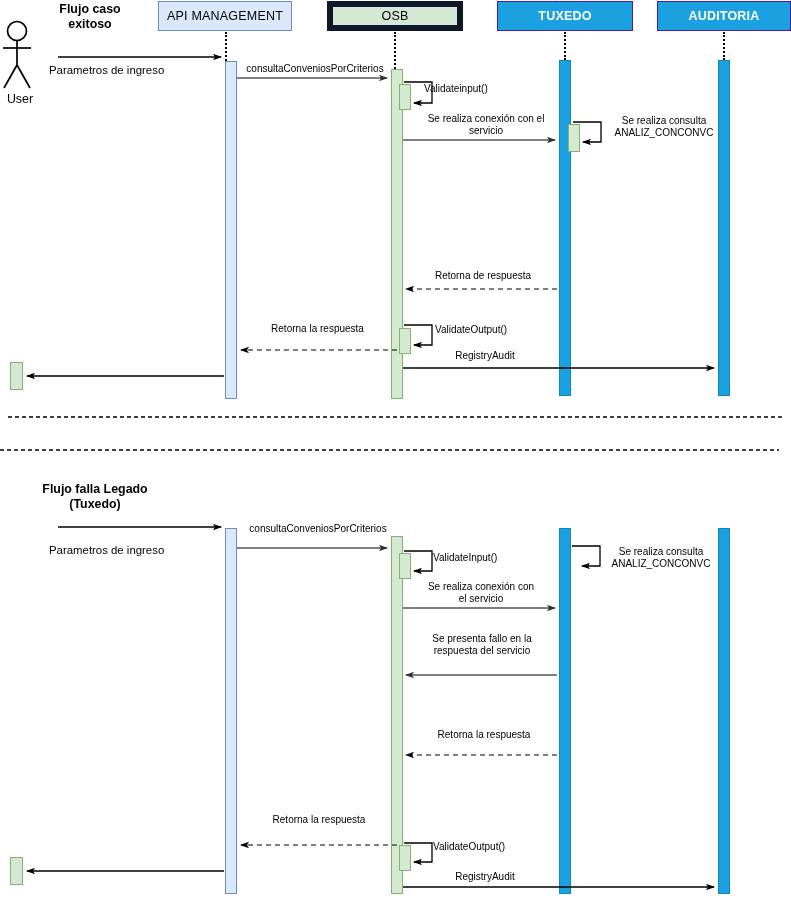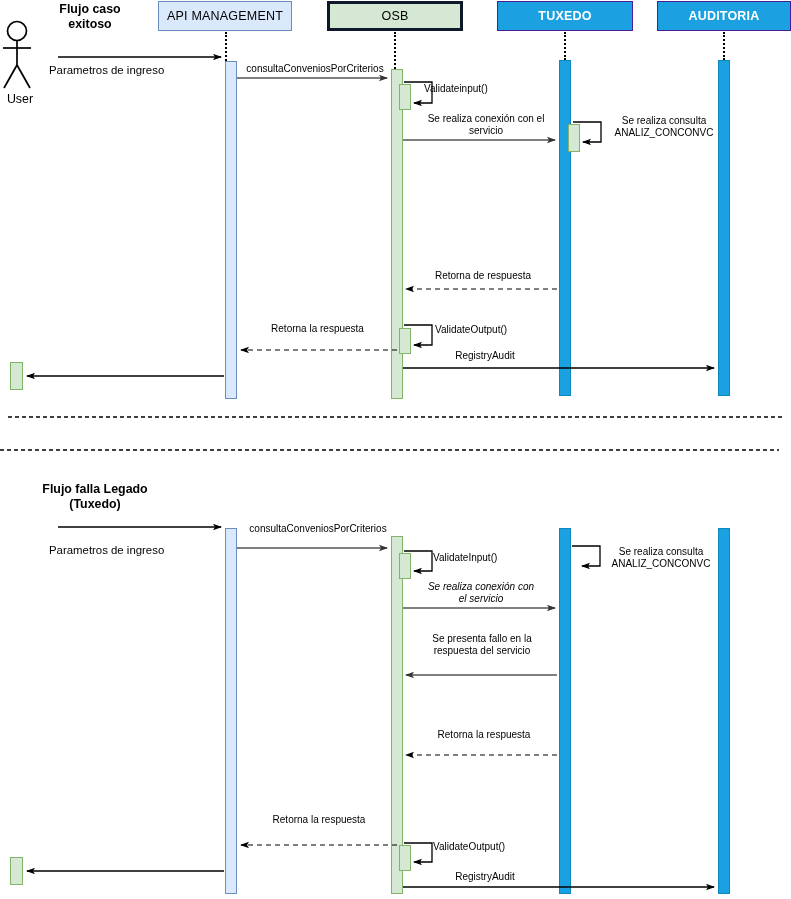"OSB" .lh-green { border: 3px solid #0f172a -> 6px solid #0f172a }
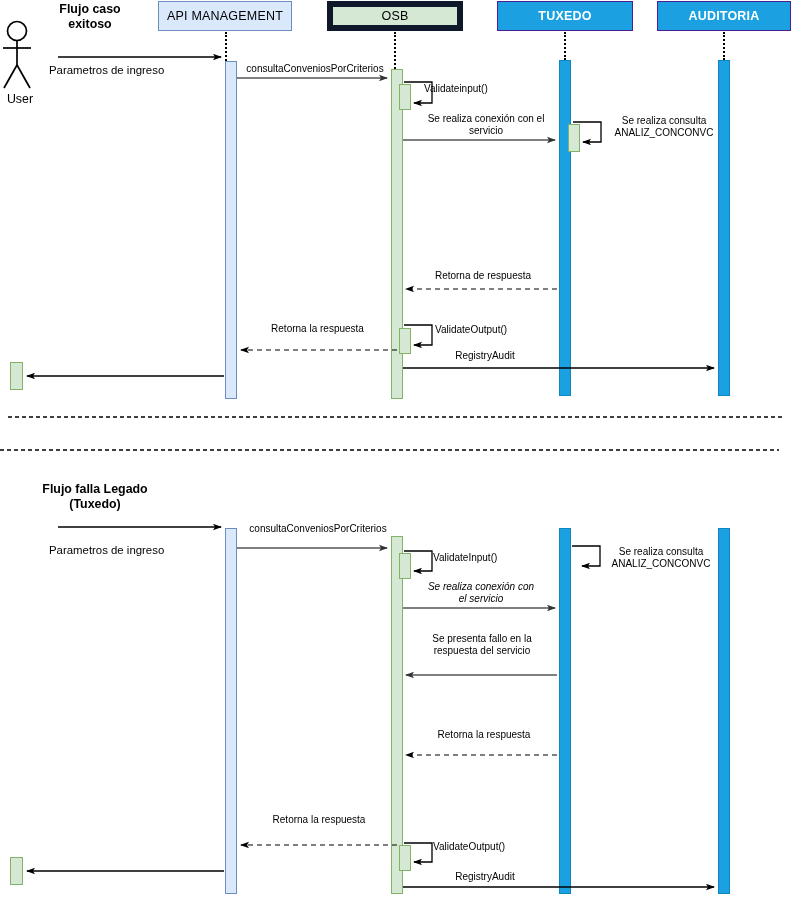"Se realiza conexión con" div.msg-label { font-style: italic -> none }
